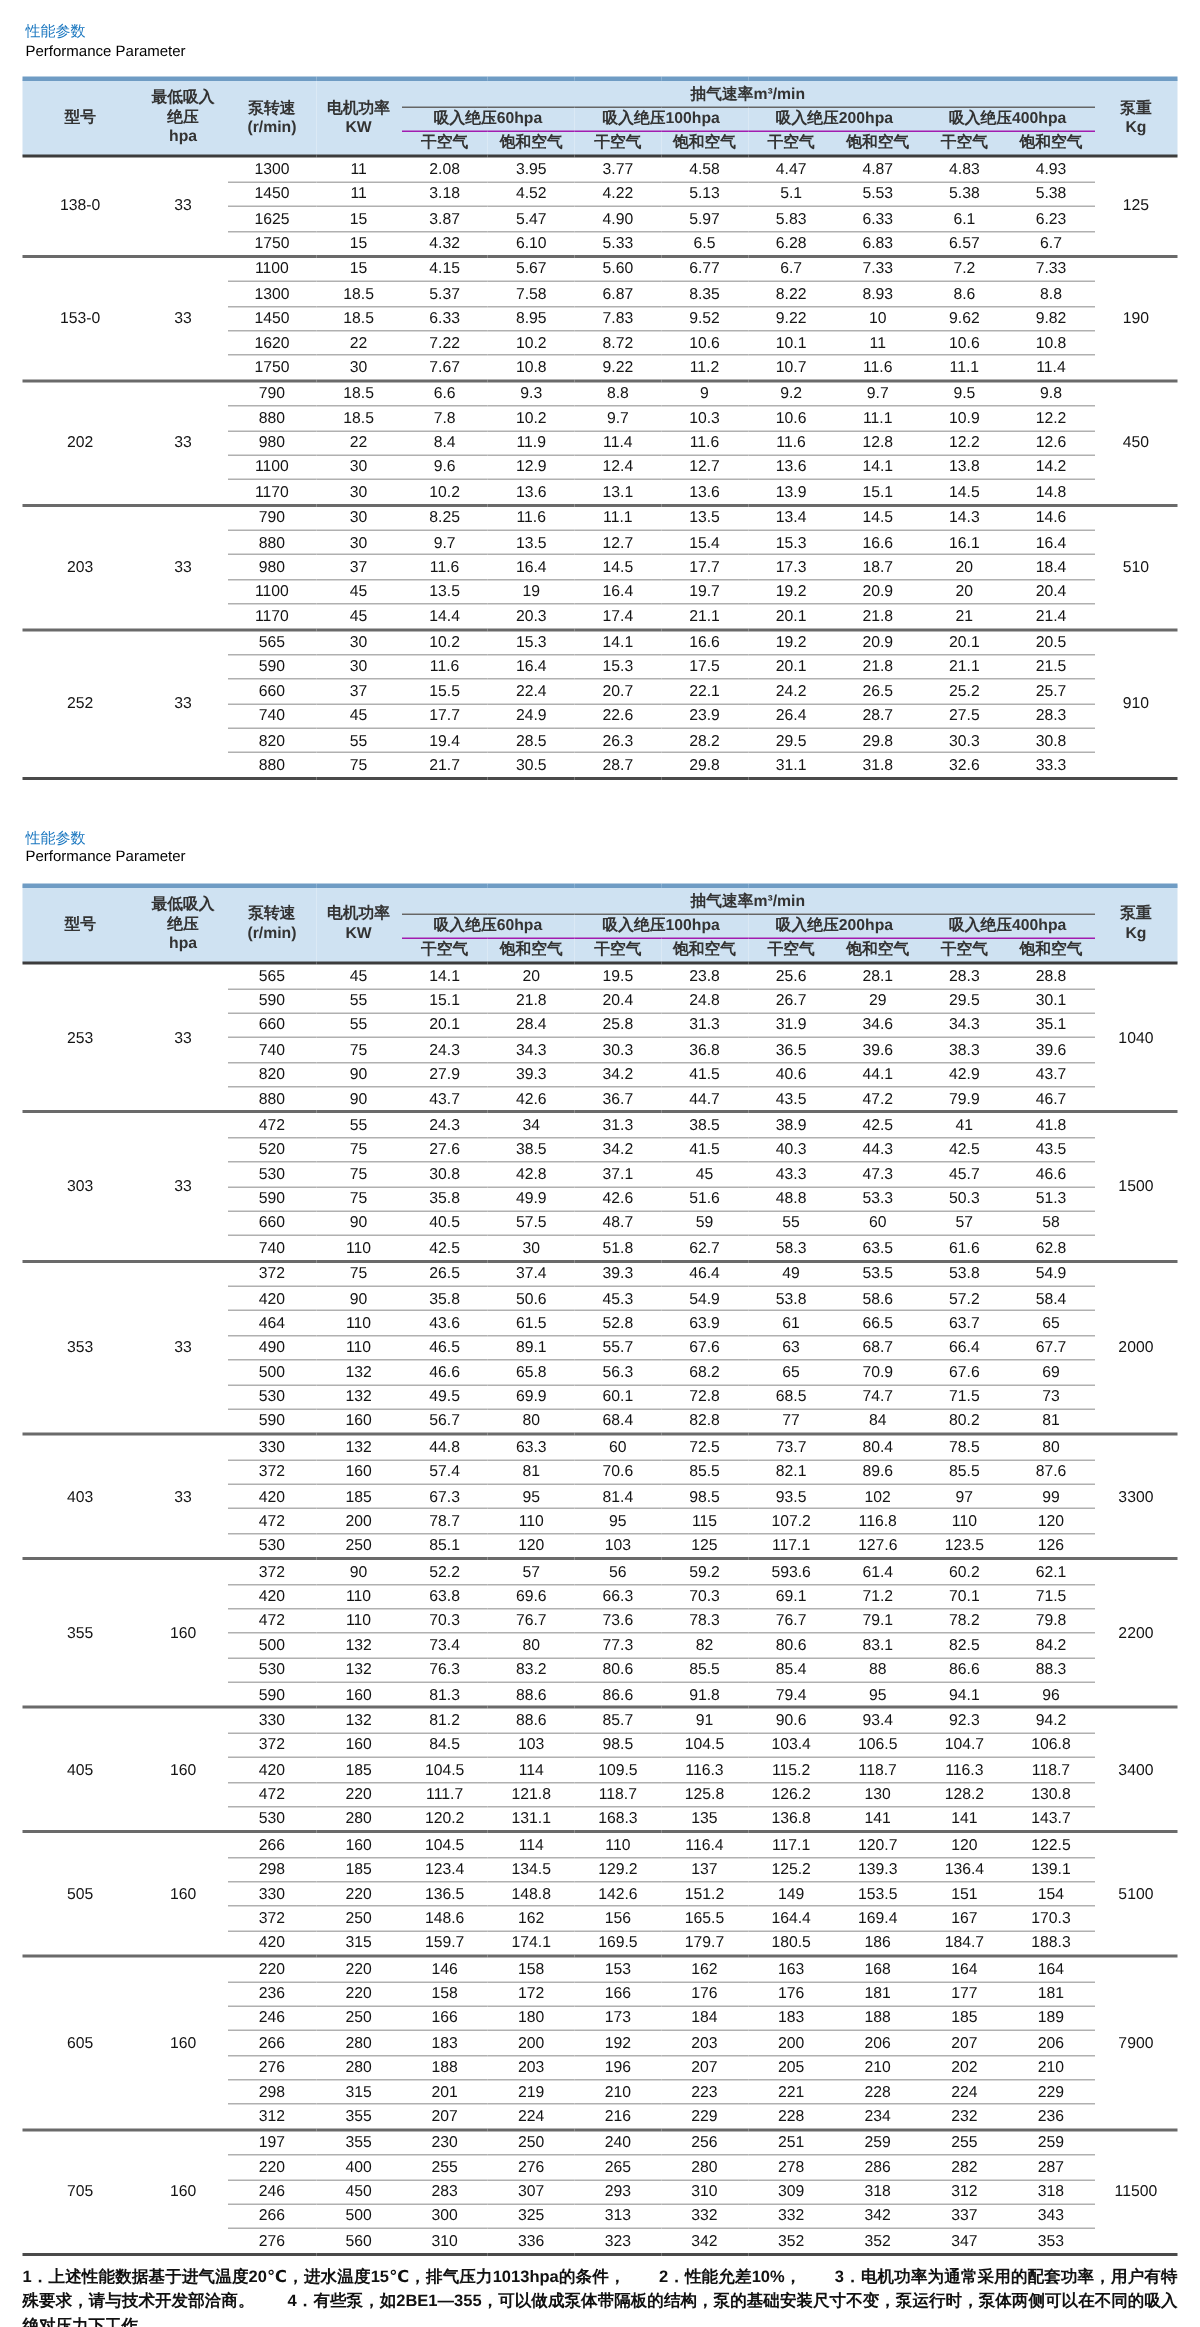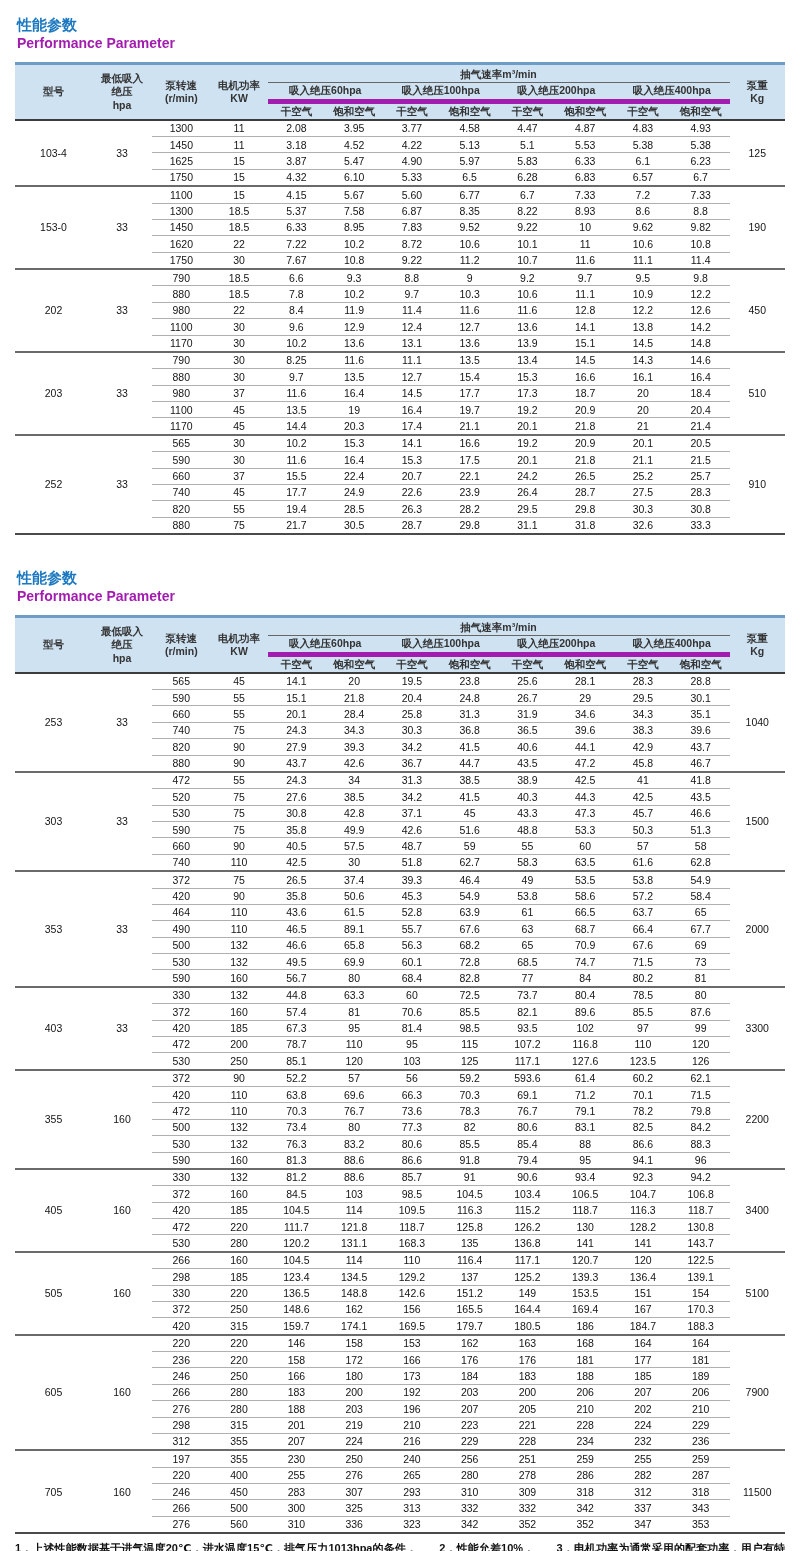"性能参数" .section-title .zh { font-size: 15px -> 10px; font-weight: bold -> normal }
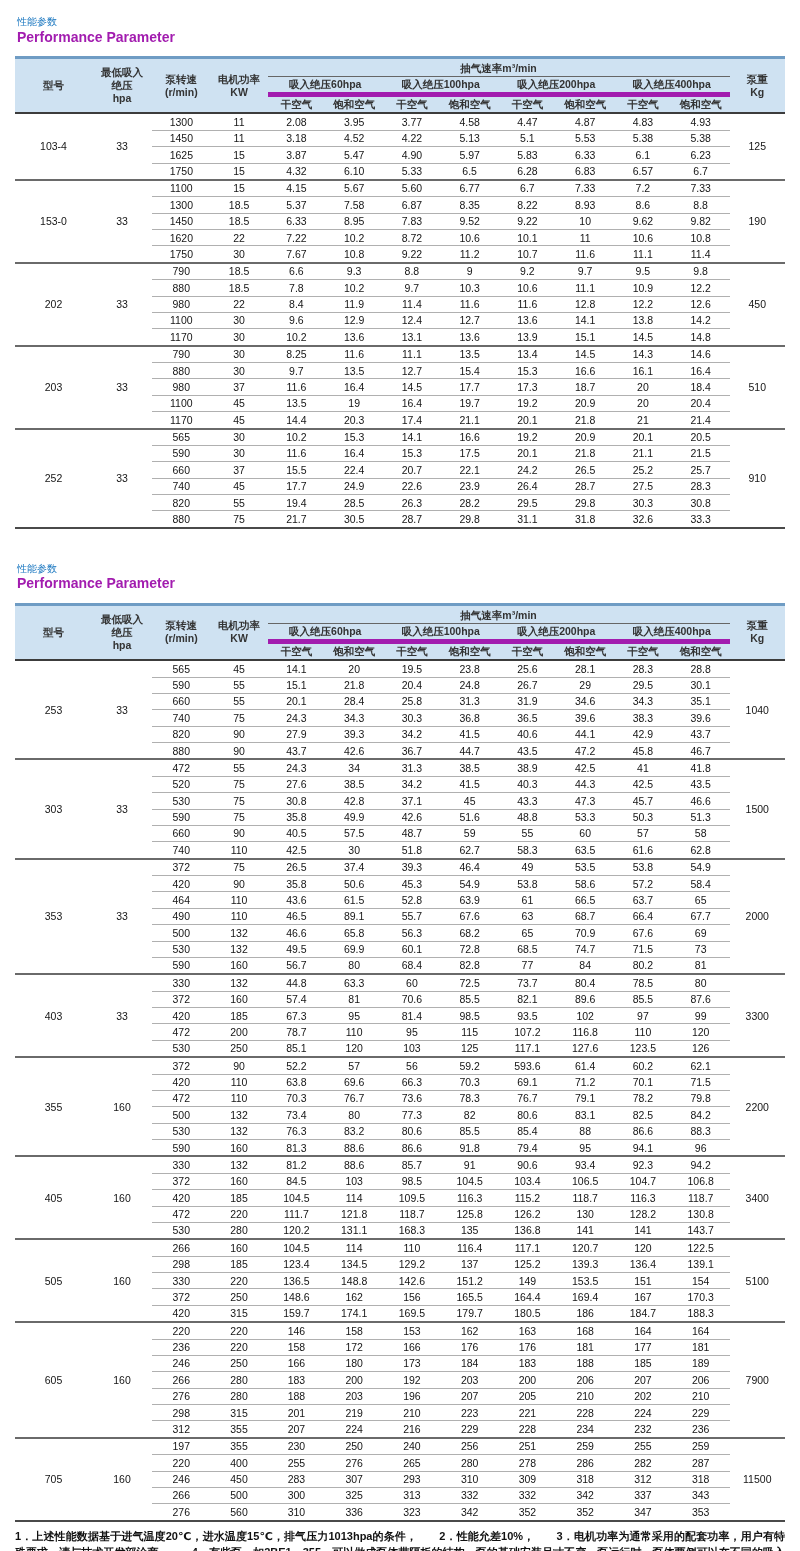"Performance Parameter" .section-title .en { color: #a21caf -> #000000; font-size: 14px -> 10px; font-weight: bold -> normal }
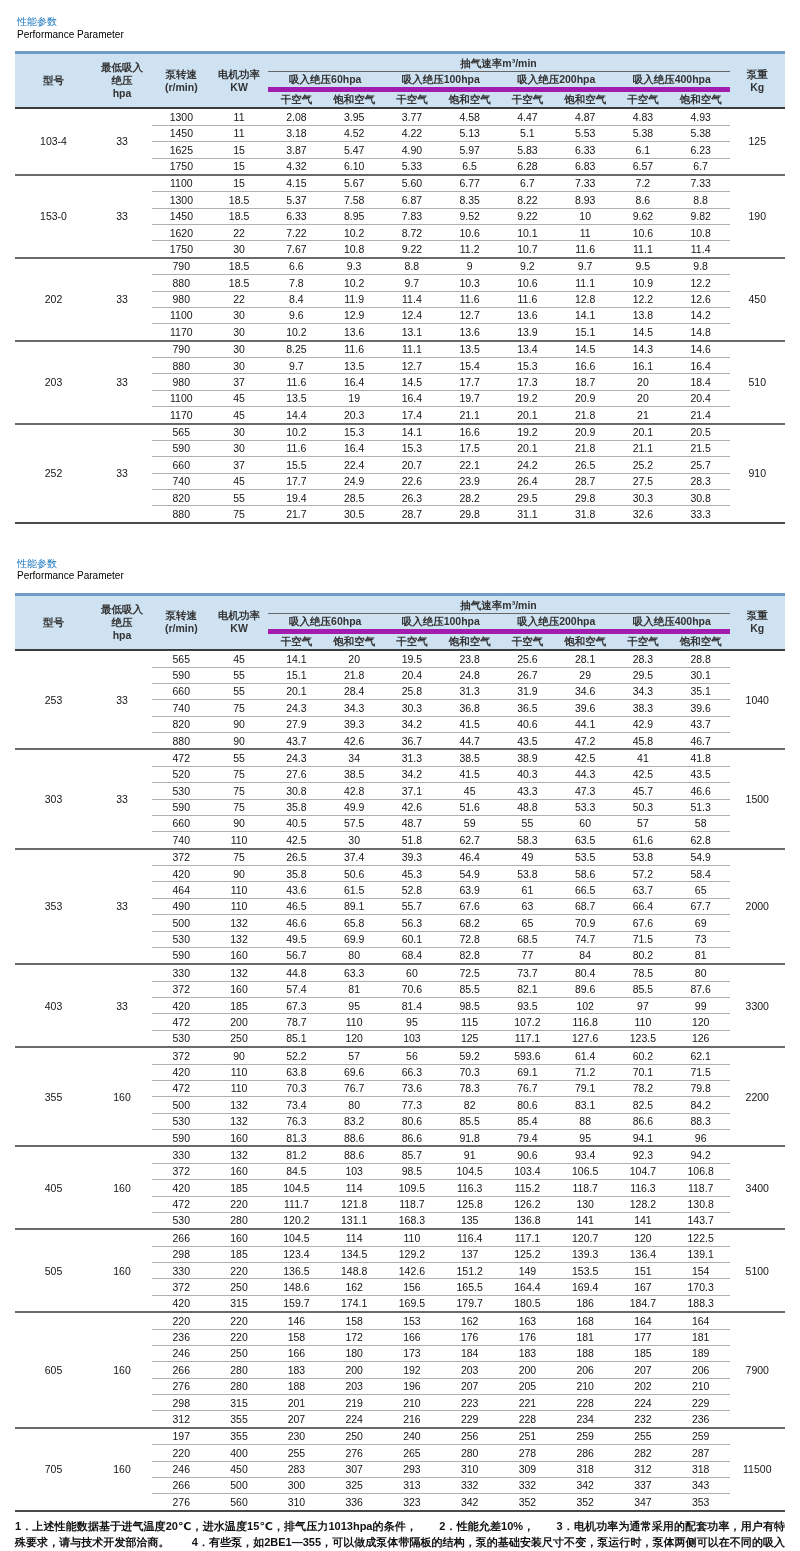"吸入绝压60hpa" table.perf th.pg { border-bottom: 5px solid #a21caf -> 1px solid #a21caf }
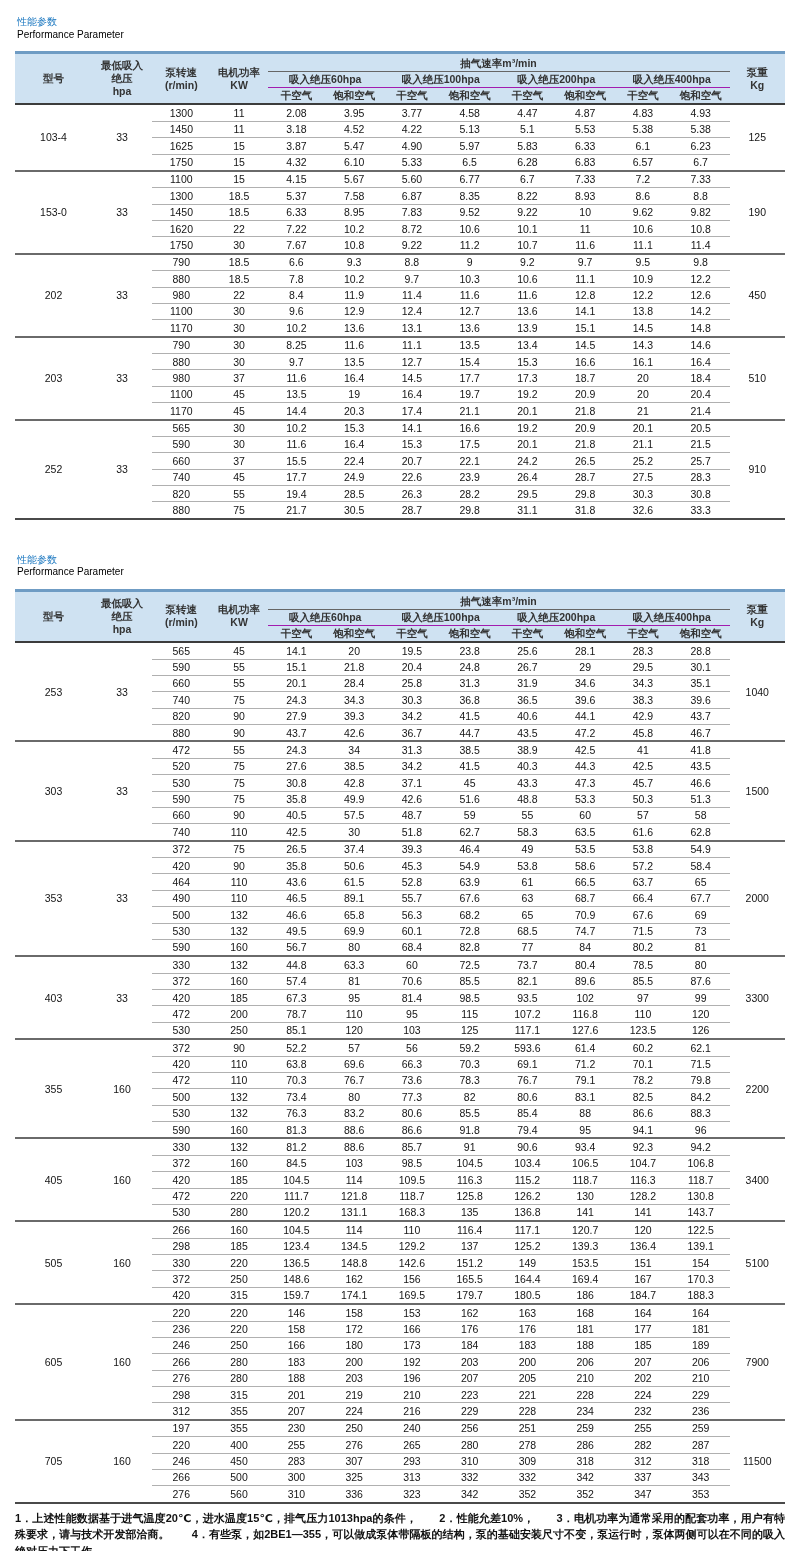"103-4" td { text: 103-4 -> 138-0 }
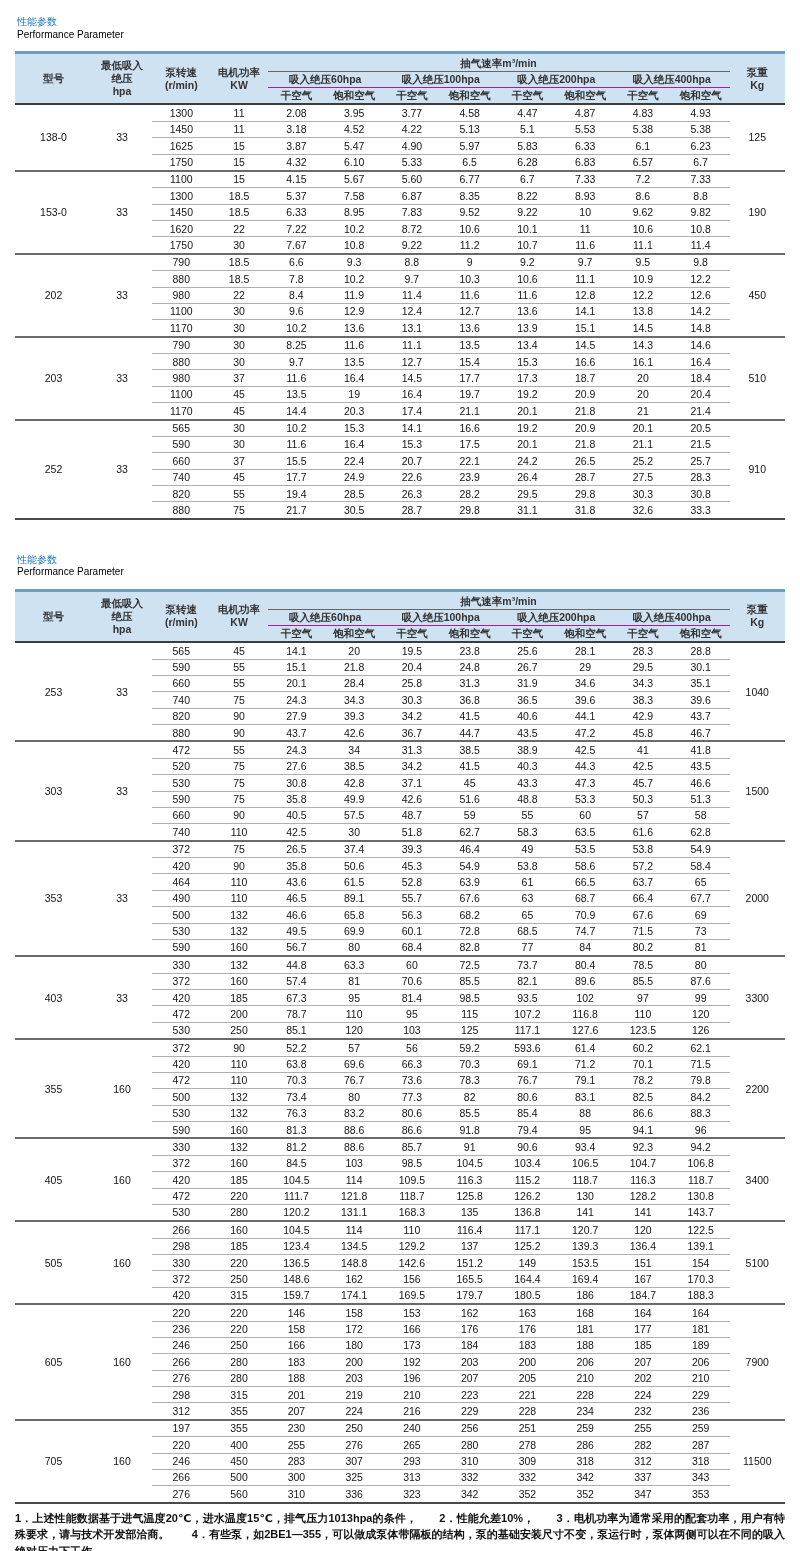"45.8" td { text: 45.8 -> 79.9 }
